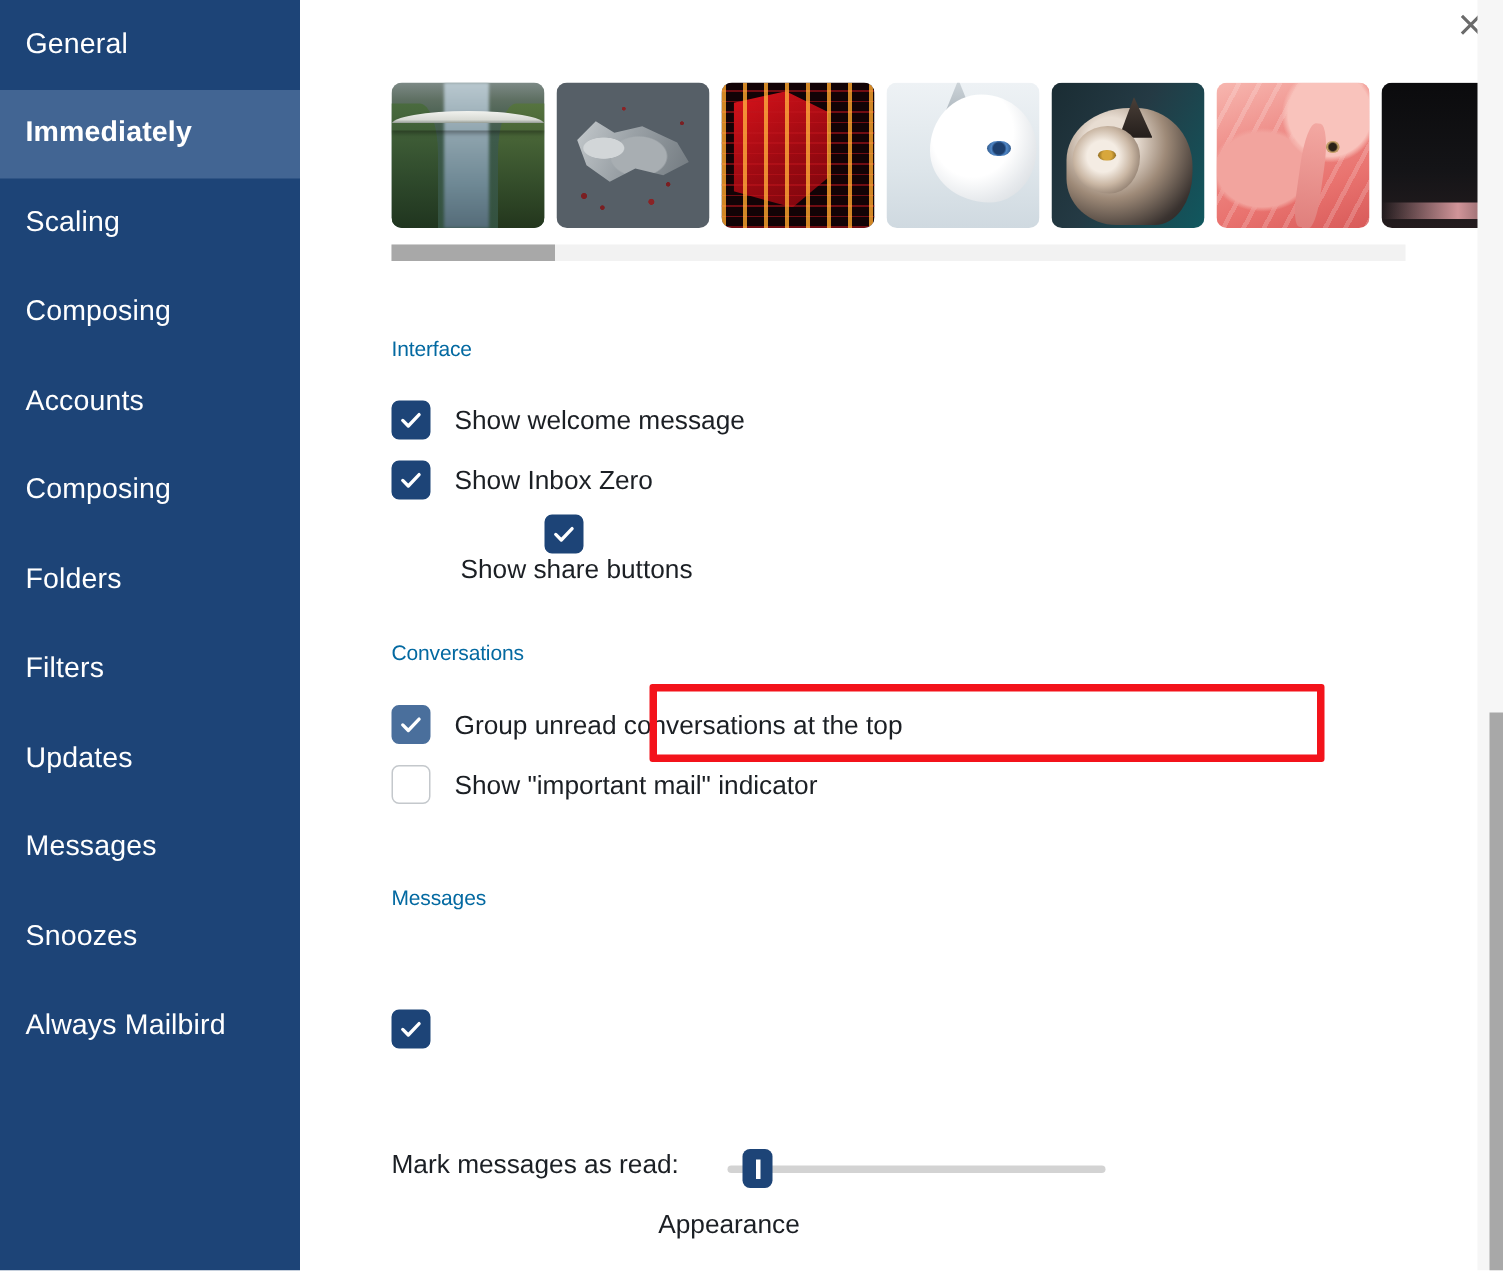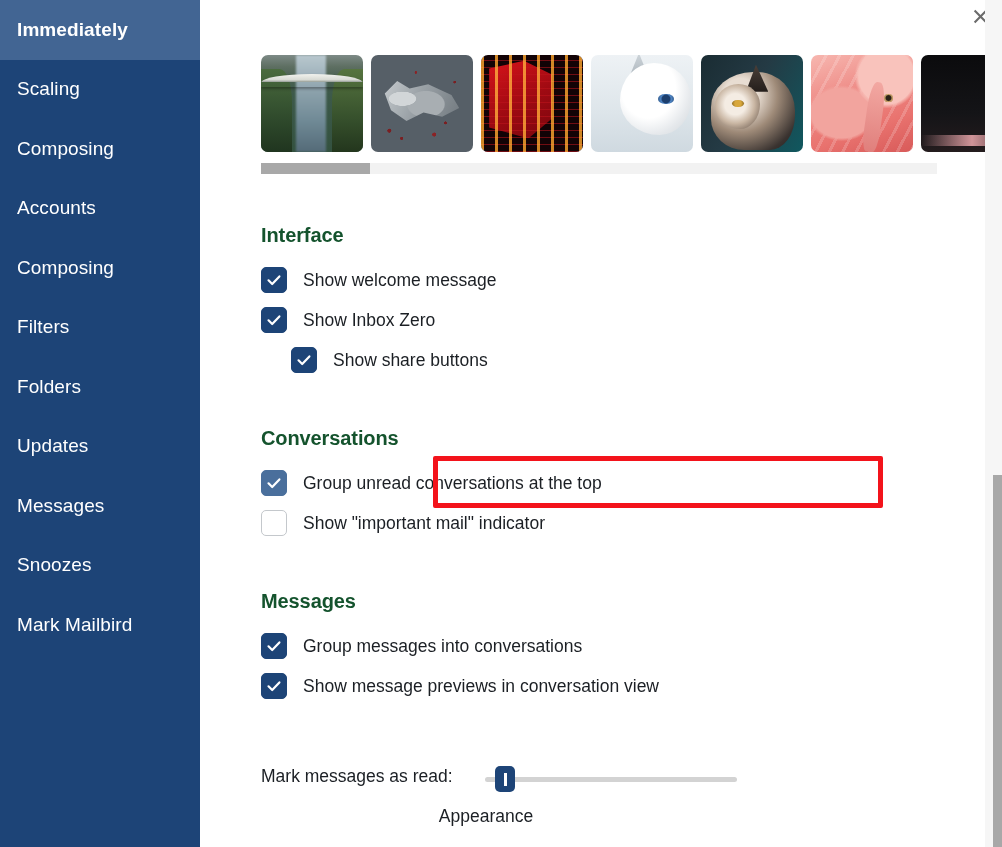"General" div.nav-item { html: none -> <div> <span>General</span> </div> }
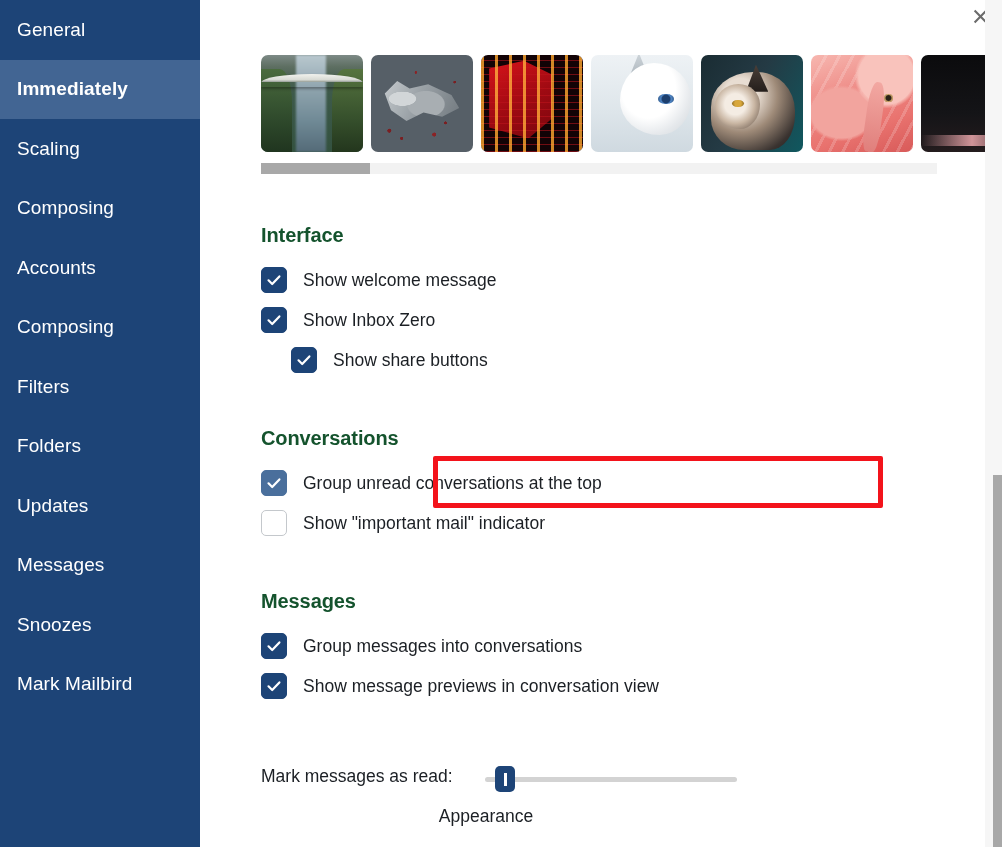"Interface" .section-title { color: #14532d -> #0369a1; font-size: 20px -> 14px; font-weight: bold -> normal }
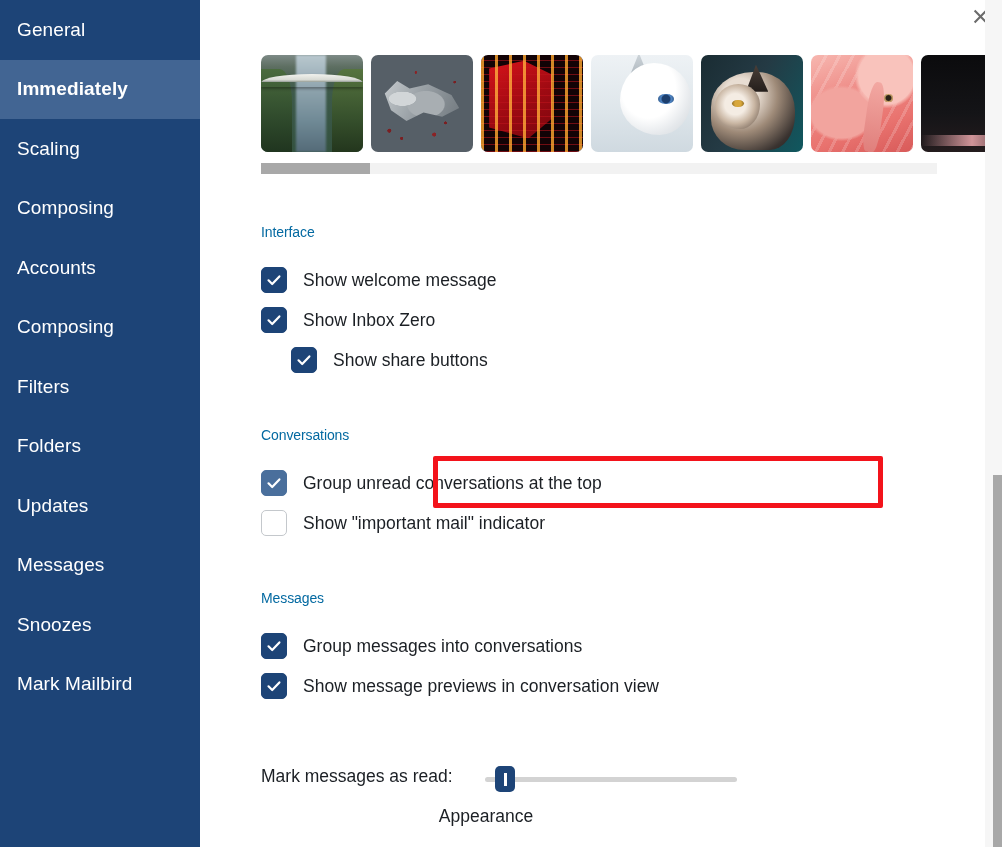"Show share buttons" .indent { flex-direction: none -> column }
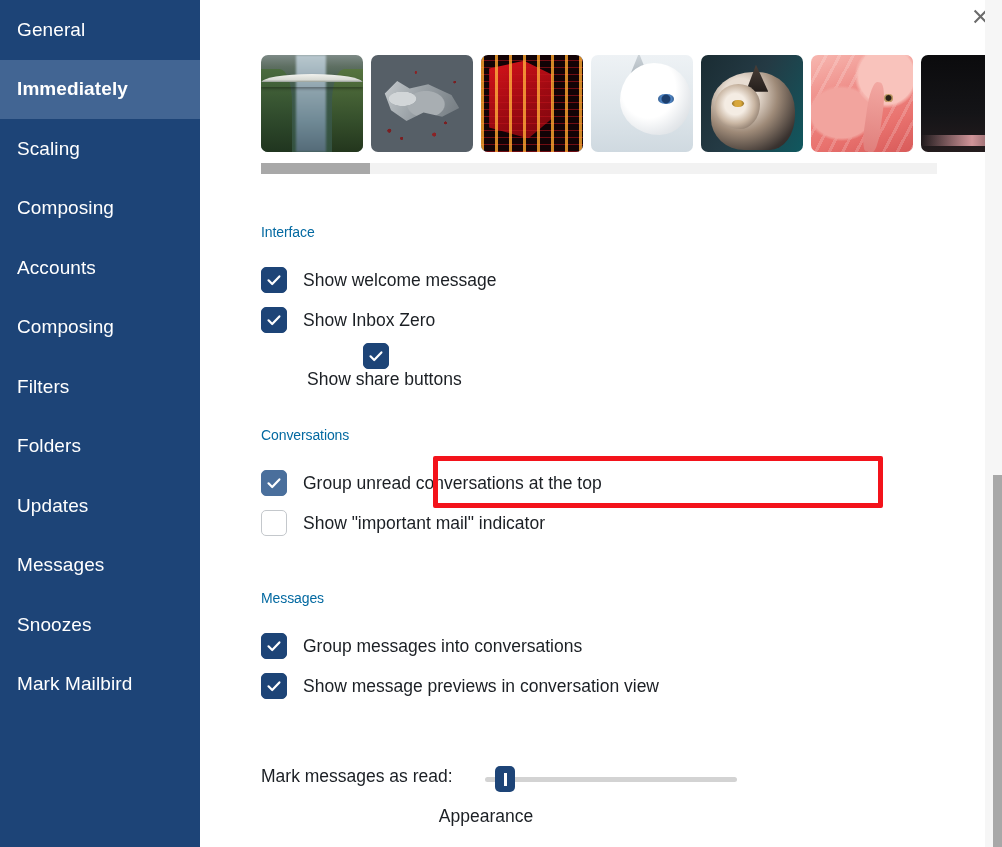"Filters" div.nav-item { order: before "Folders" -> after "Folders" }
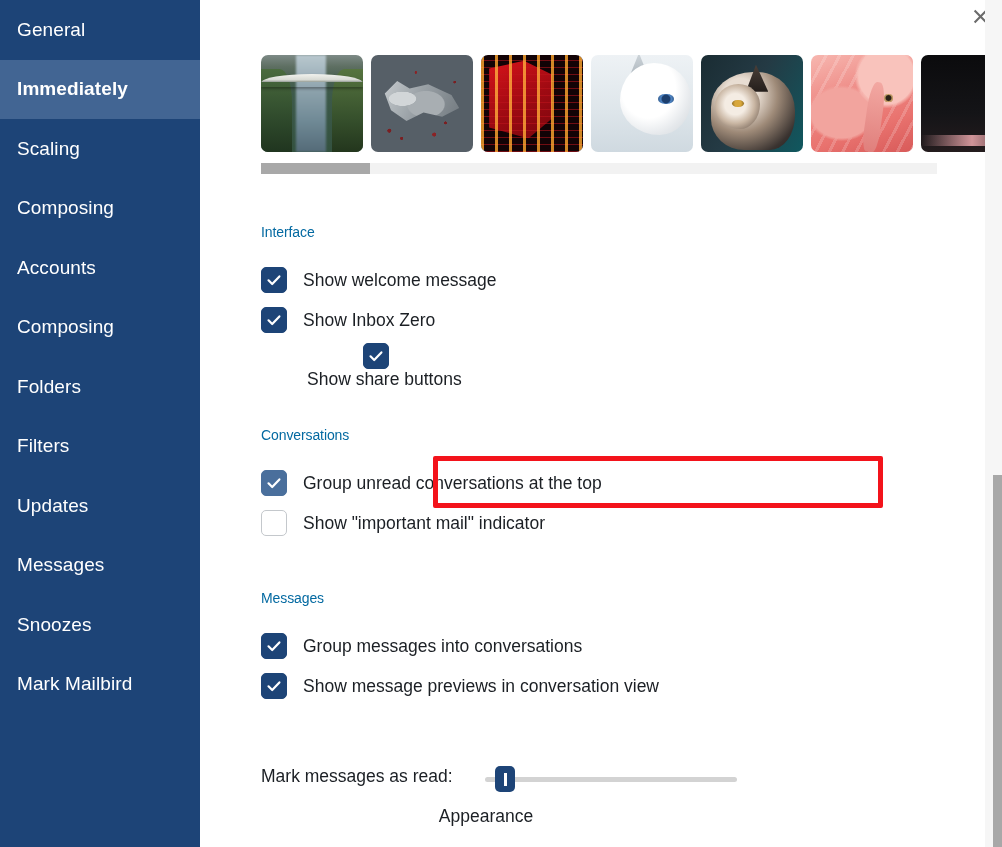"Group messages into conversations" div.section { html: <div> <div> <span> <svg> <path></path> </svg> </span> <span>Group messages into conversations</span> </div> </div> -> none }
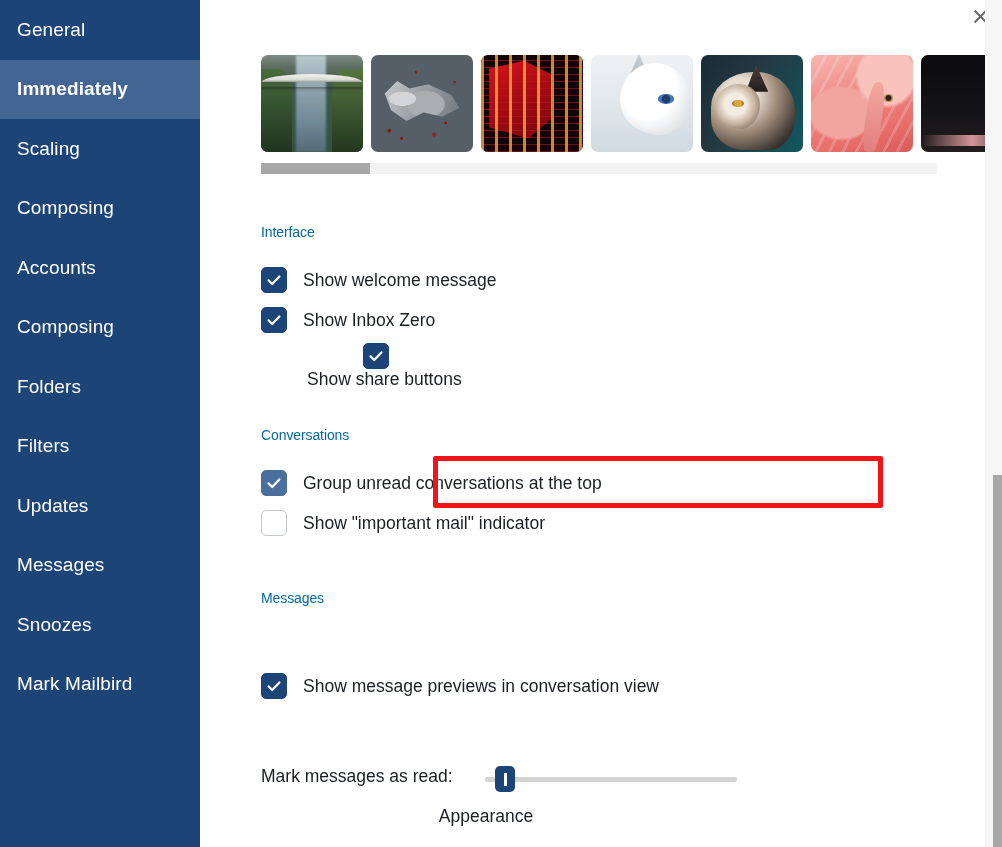"Mark Mailbird" span { text: Mark -> Always }
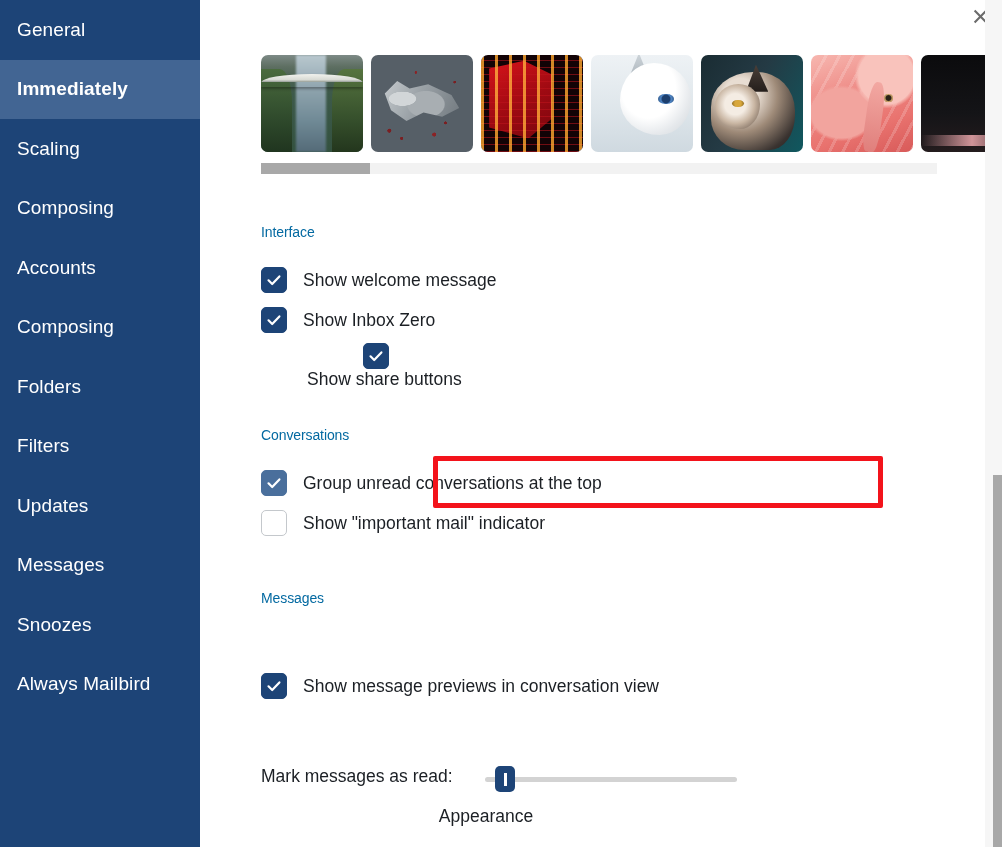"Show message previews in conversation" span.check-label { html: <span>Show message previews in conversation view</span> -> none }
